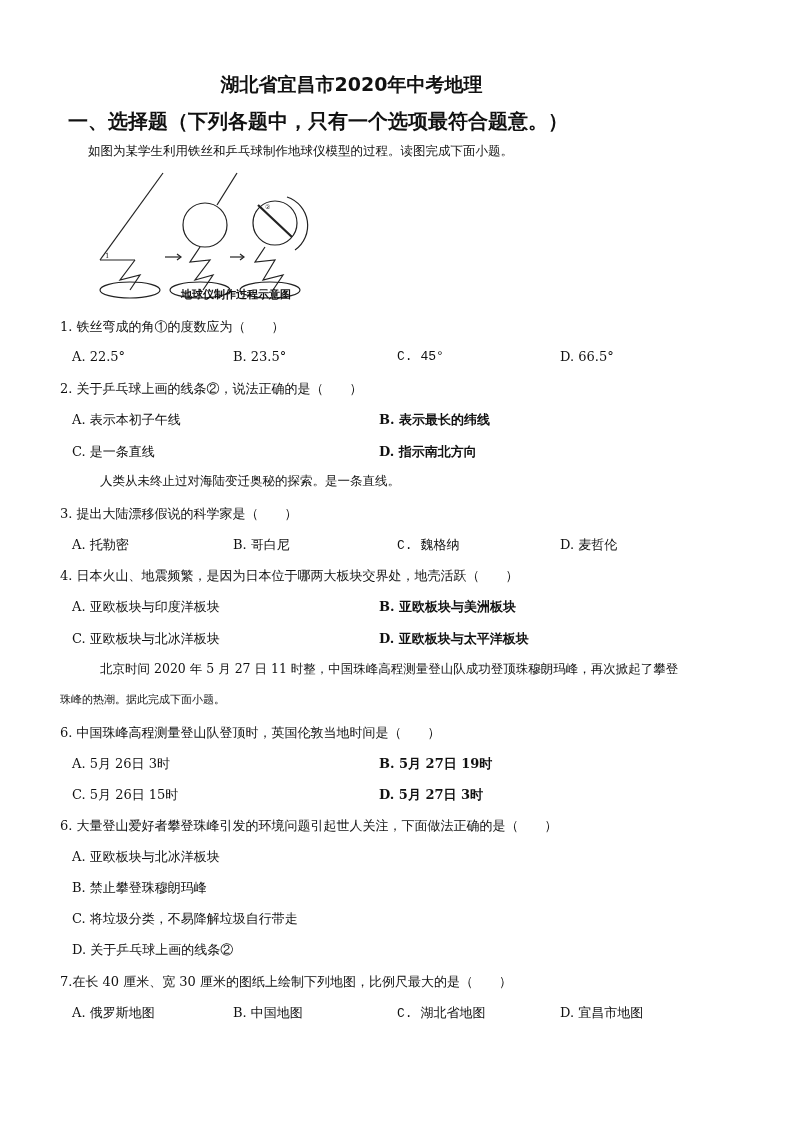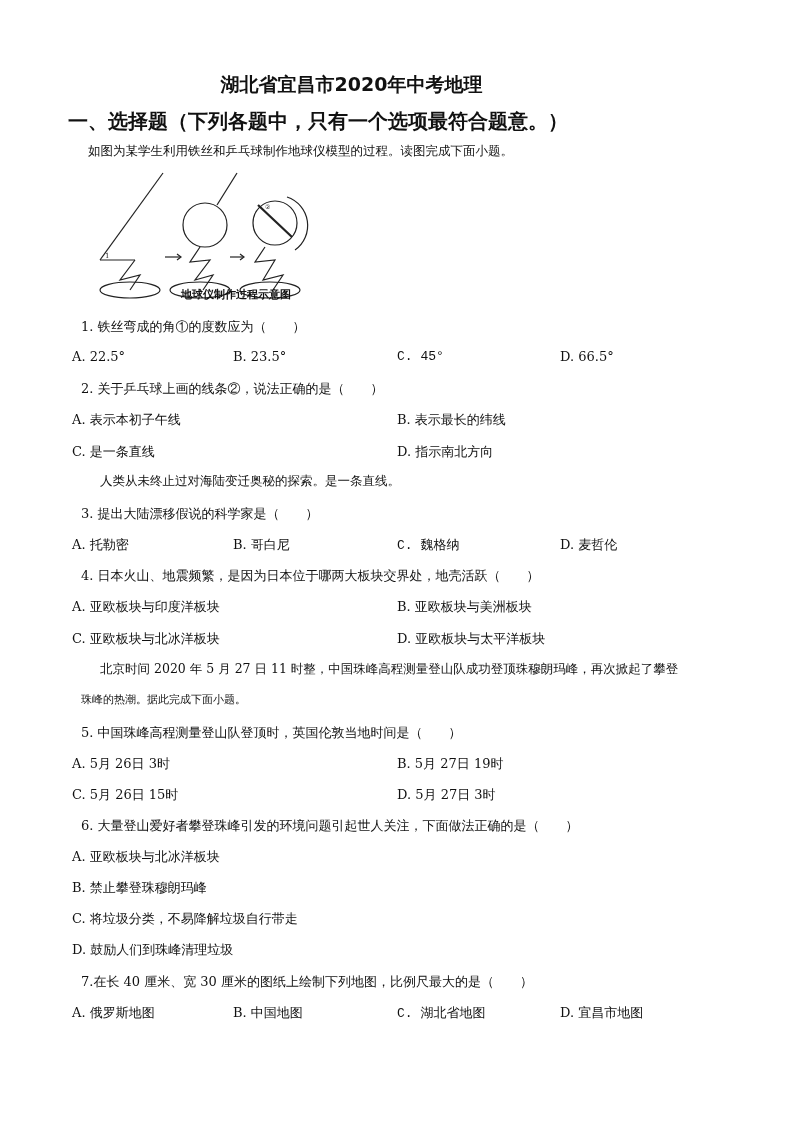"1. 铁丝弯成的角①的度数应为（ ）" .line { left: 81px -> 60px }
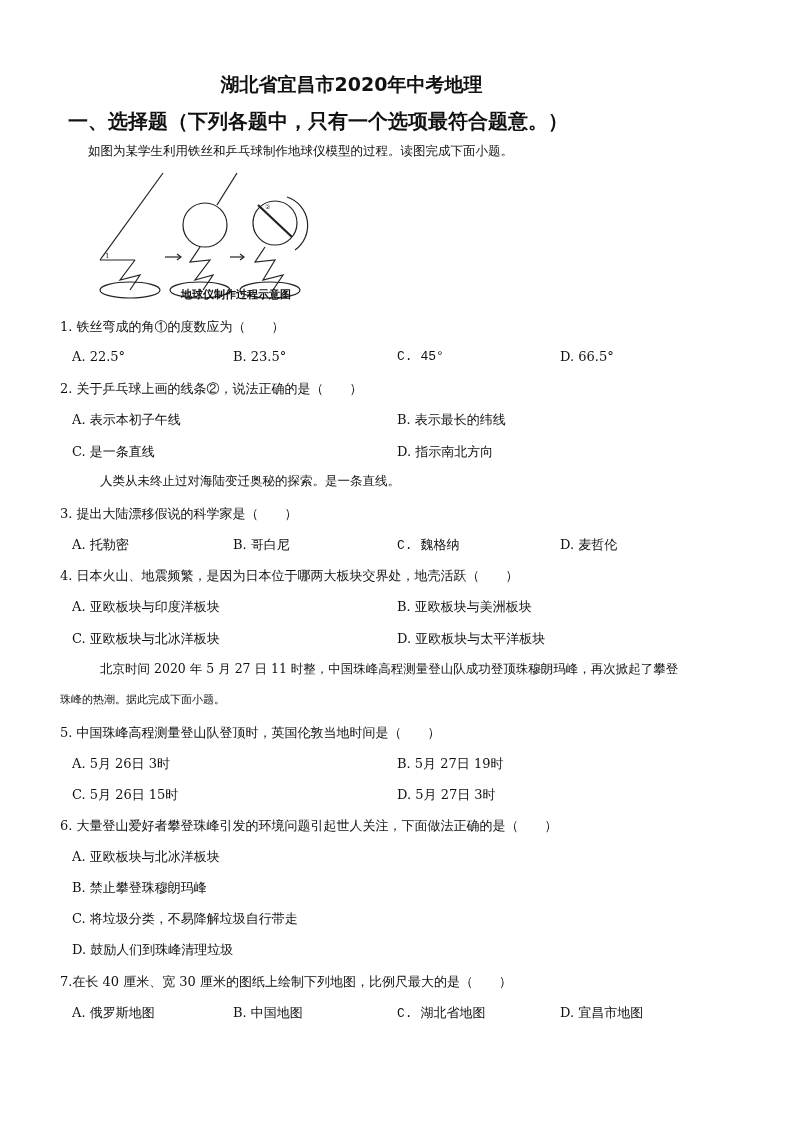"B. 表示最长的纬线" .h2 { font-weight: none -> bold; left: 397px -> 379px }
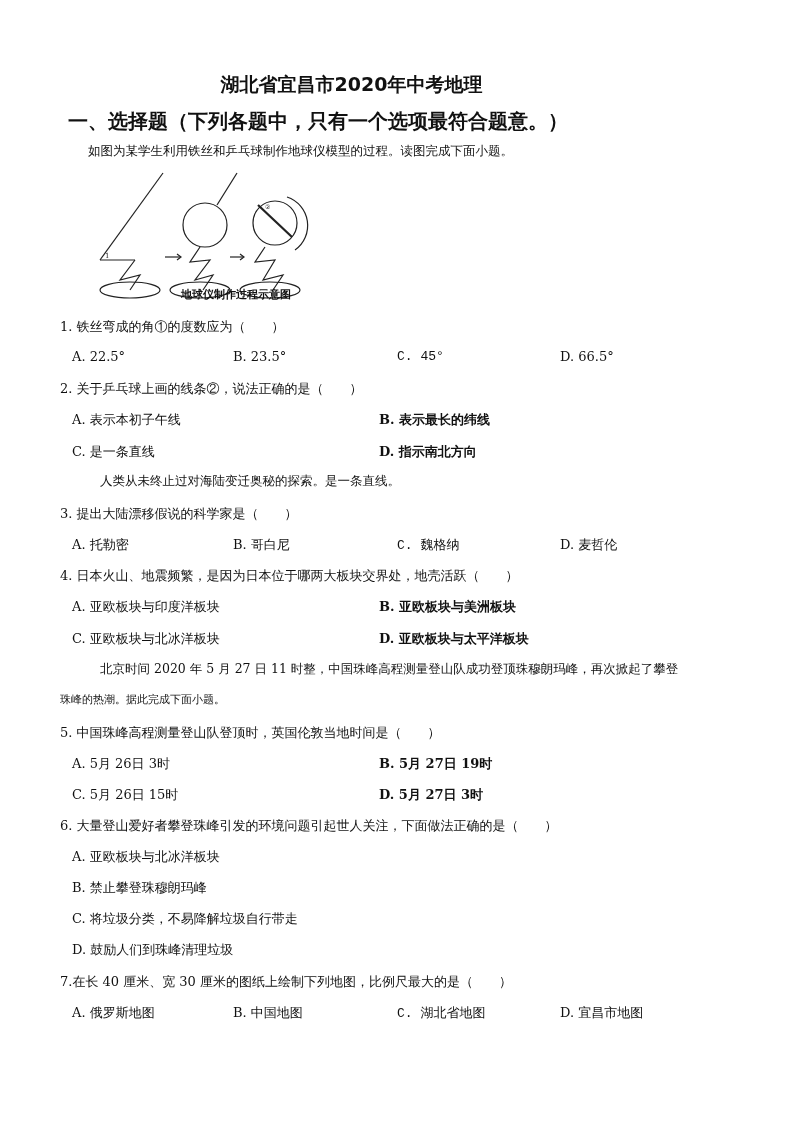"5. 中国珠峰高程测量登山队登顶时，英国伦敦当地时间是（ ）" div.line { text: 5 -> 6 }
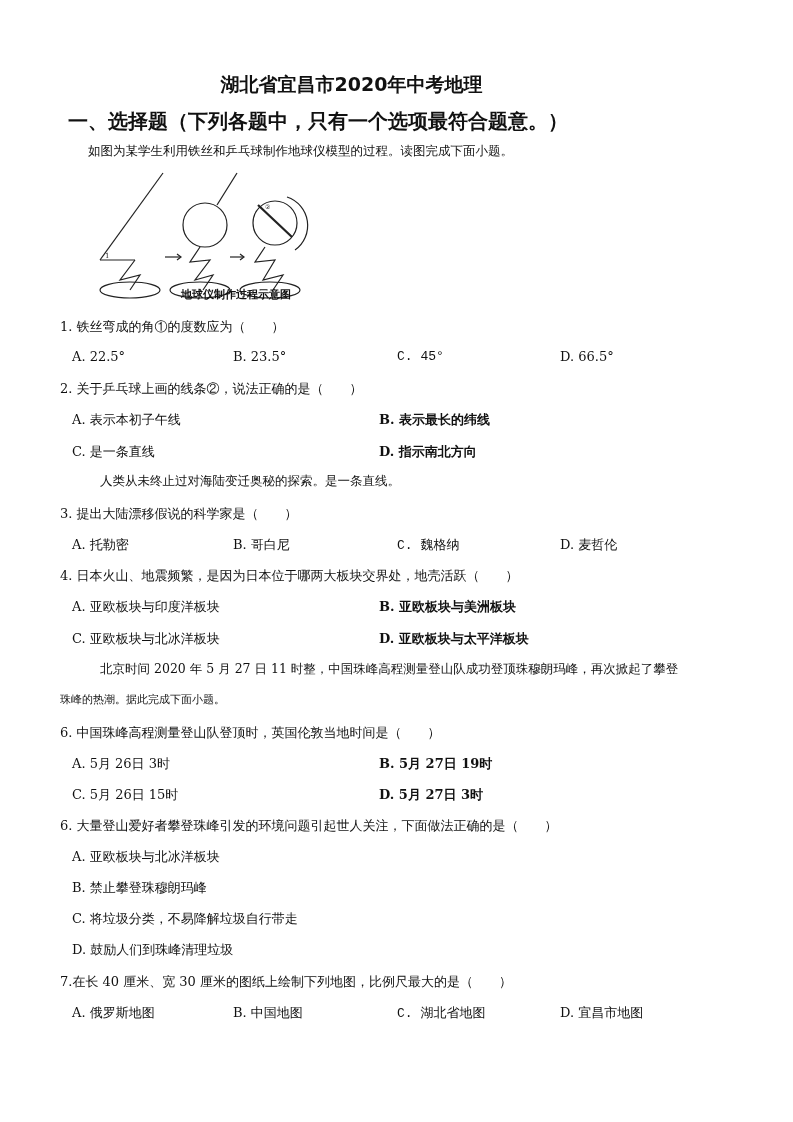"D. 鼓励人们到珠峰清理垃圾" div.opt { text: 鼓励人们到珠峰清理垃圾 -> 关于乒乓球上画的线条② }
